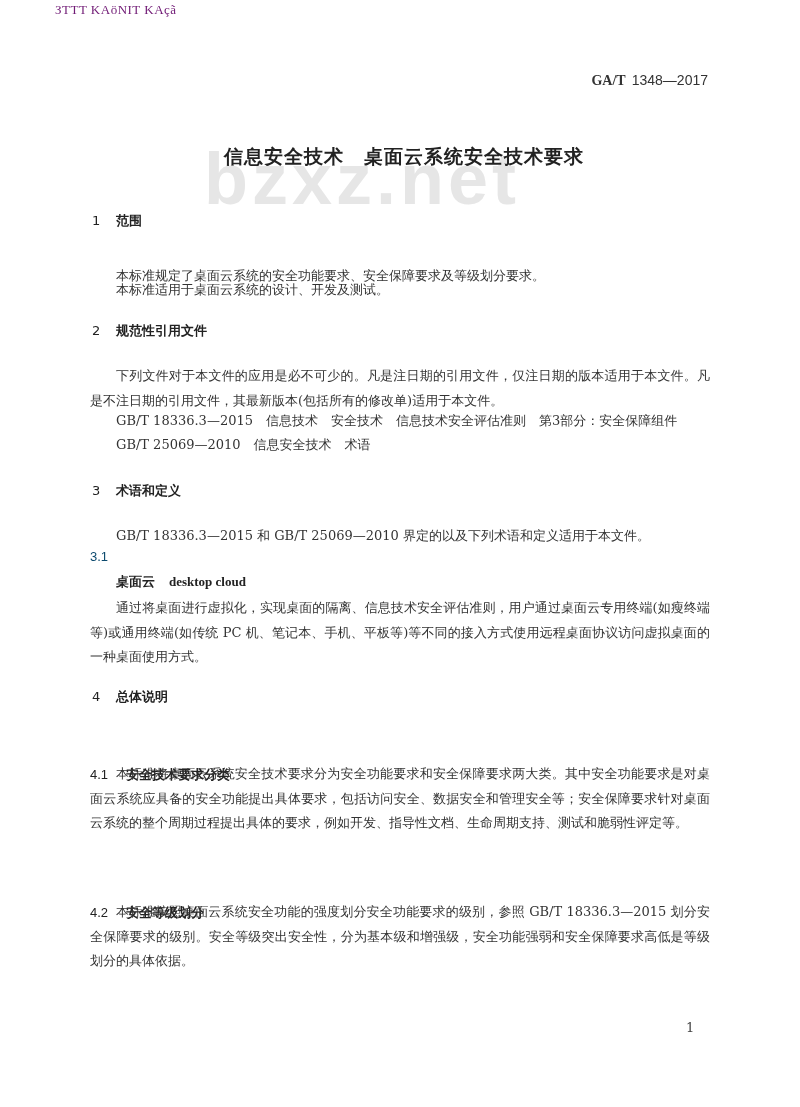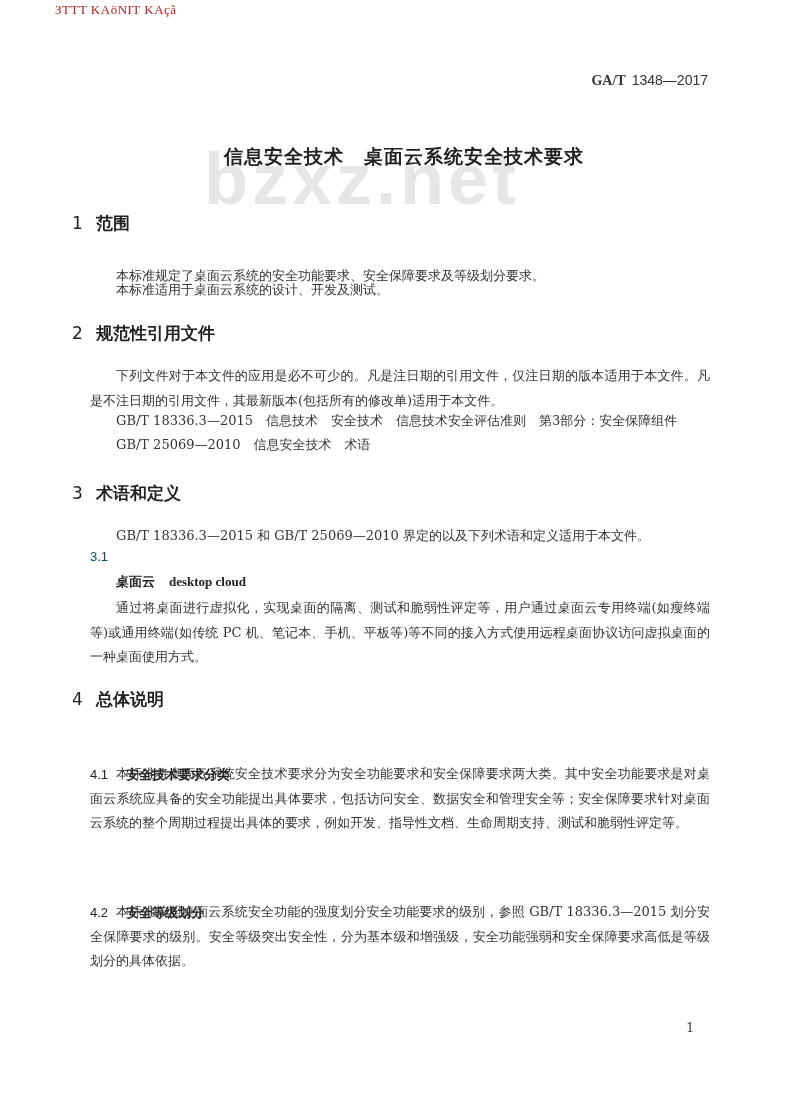"ЗTTT KAöNIT KAçã" .watermark-top { color: #b91c1c -> #701a75 }
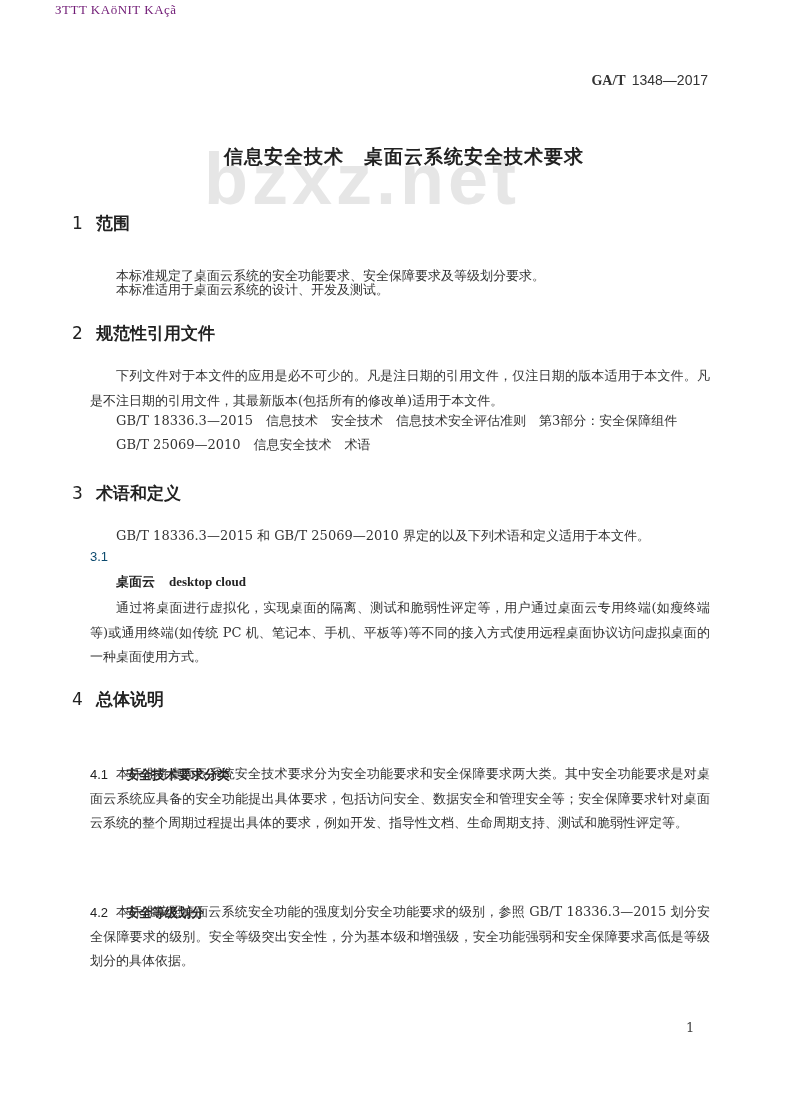"1 范围" .h1 { font-size: 17px -> 13px; left: 72px -> 92px }
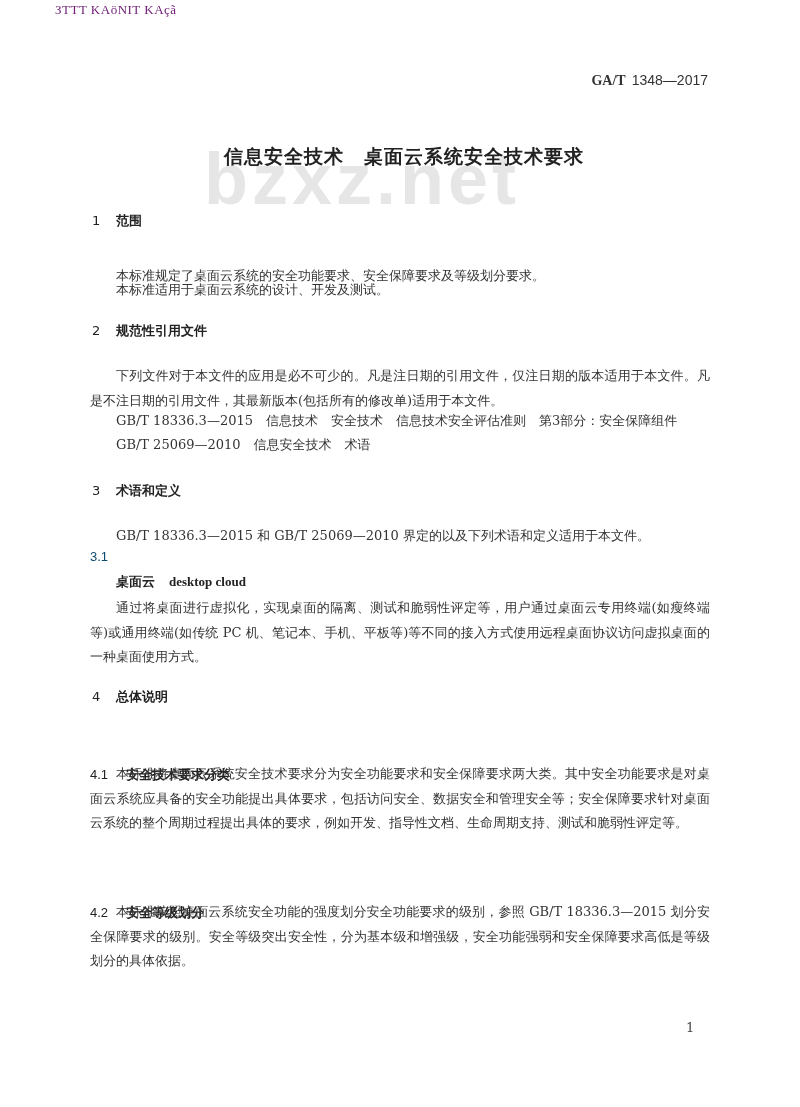"通过将桌面进行虚拟化，实现桌面的隔离、测试和脆弱性评定等，用户通过桌面云专用终端" div.abs { text: 测试和脆弱性评定等 -> 信息技术安全评估准则 }
